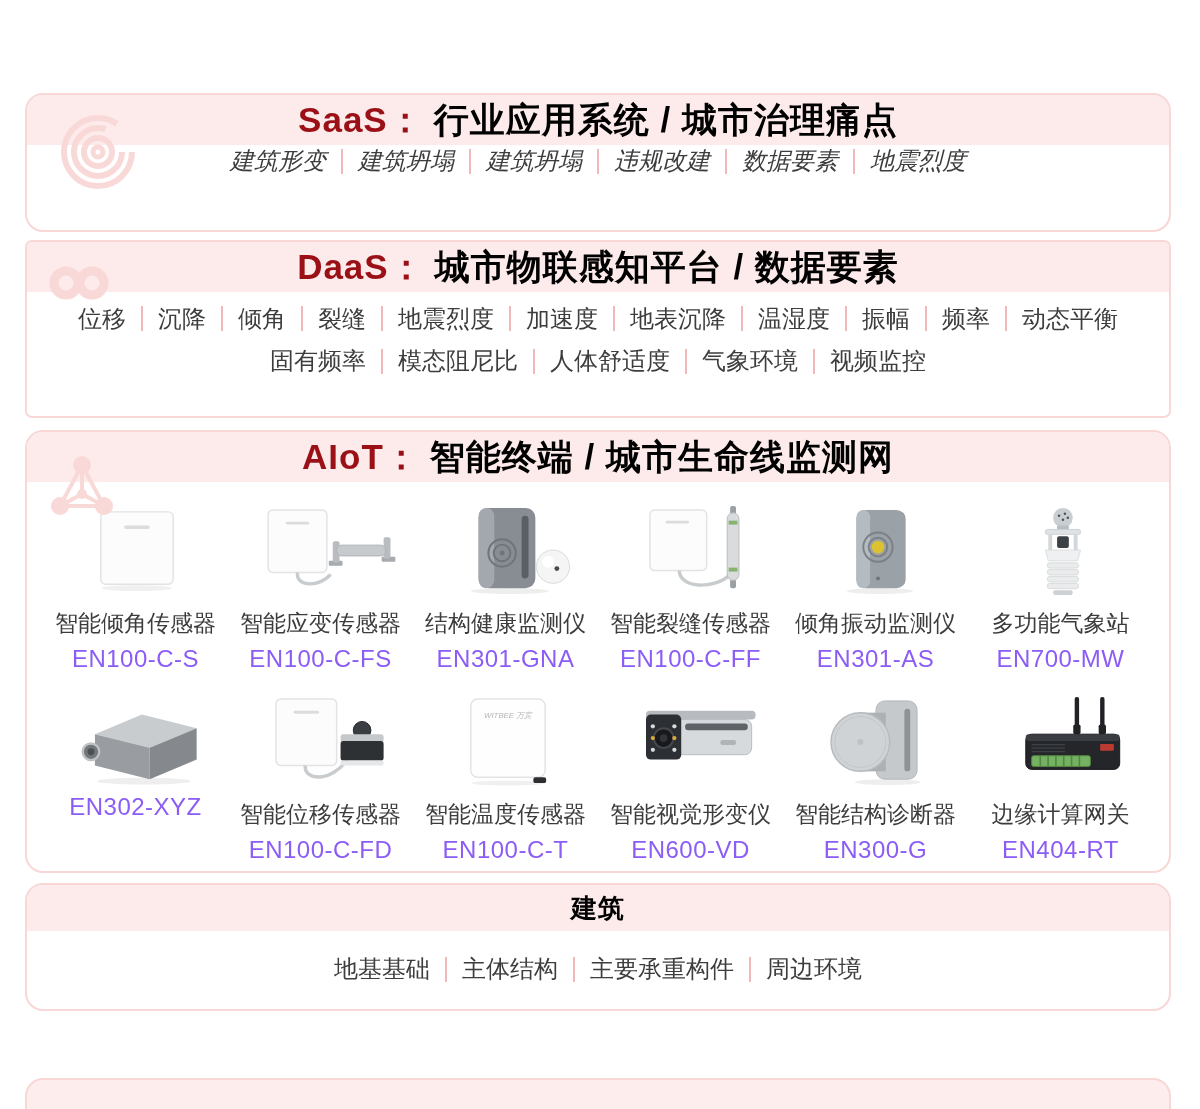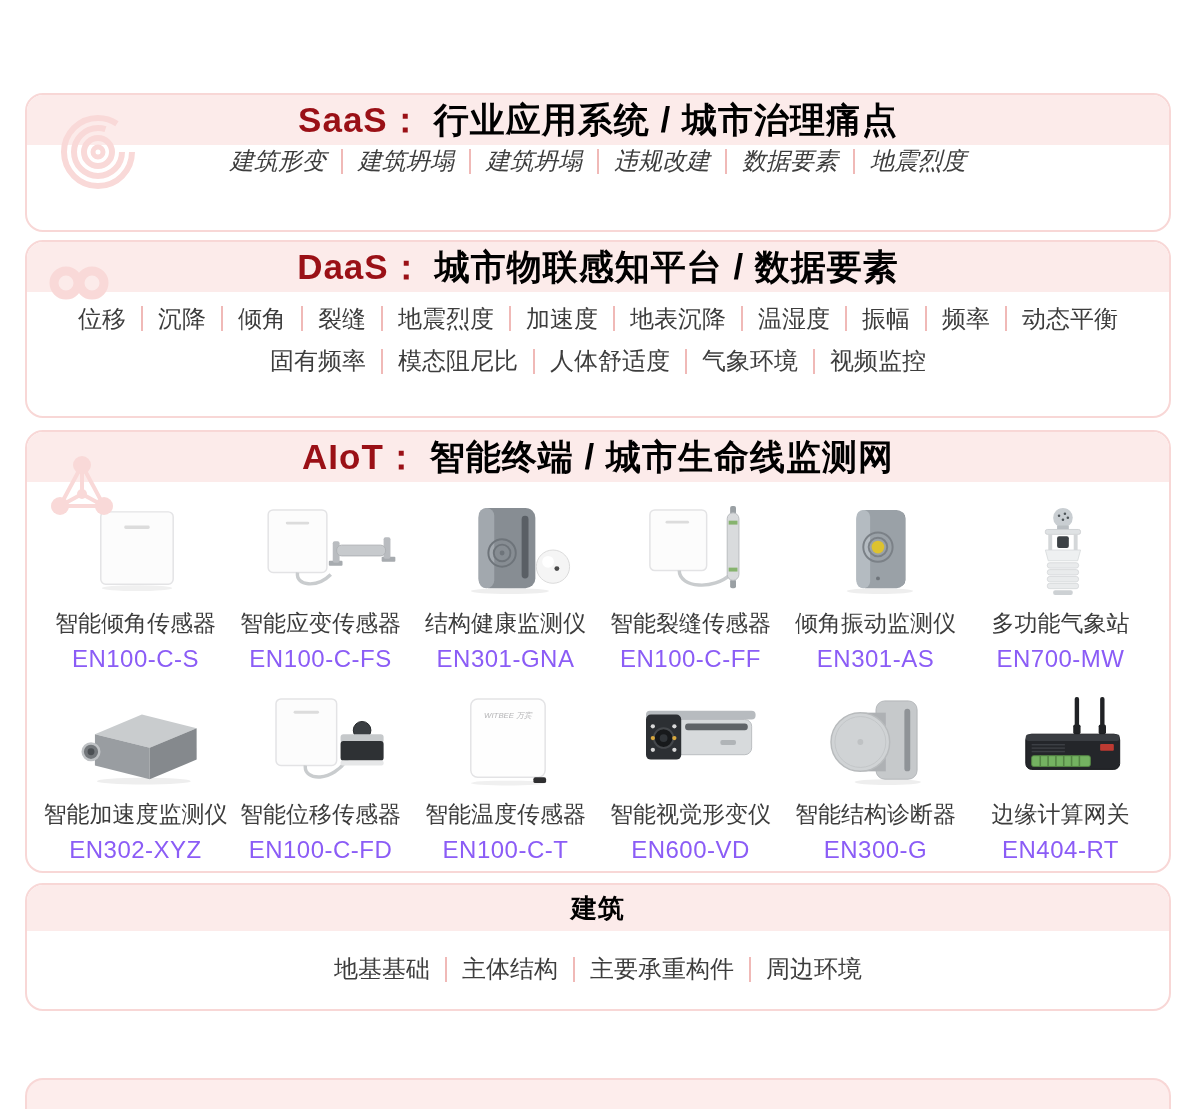"DaaS：" #sec-daas { border-radius: none -> 7px }
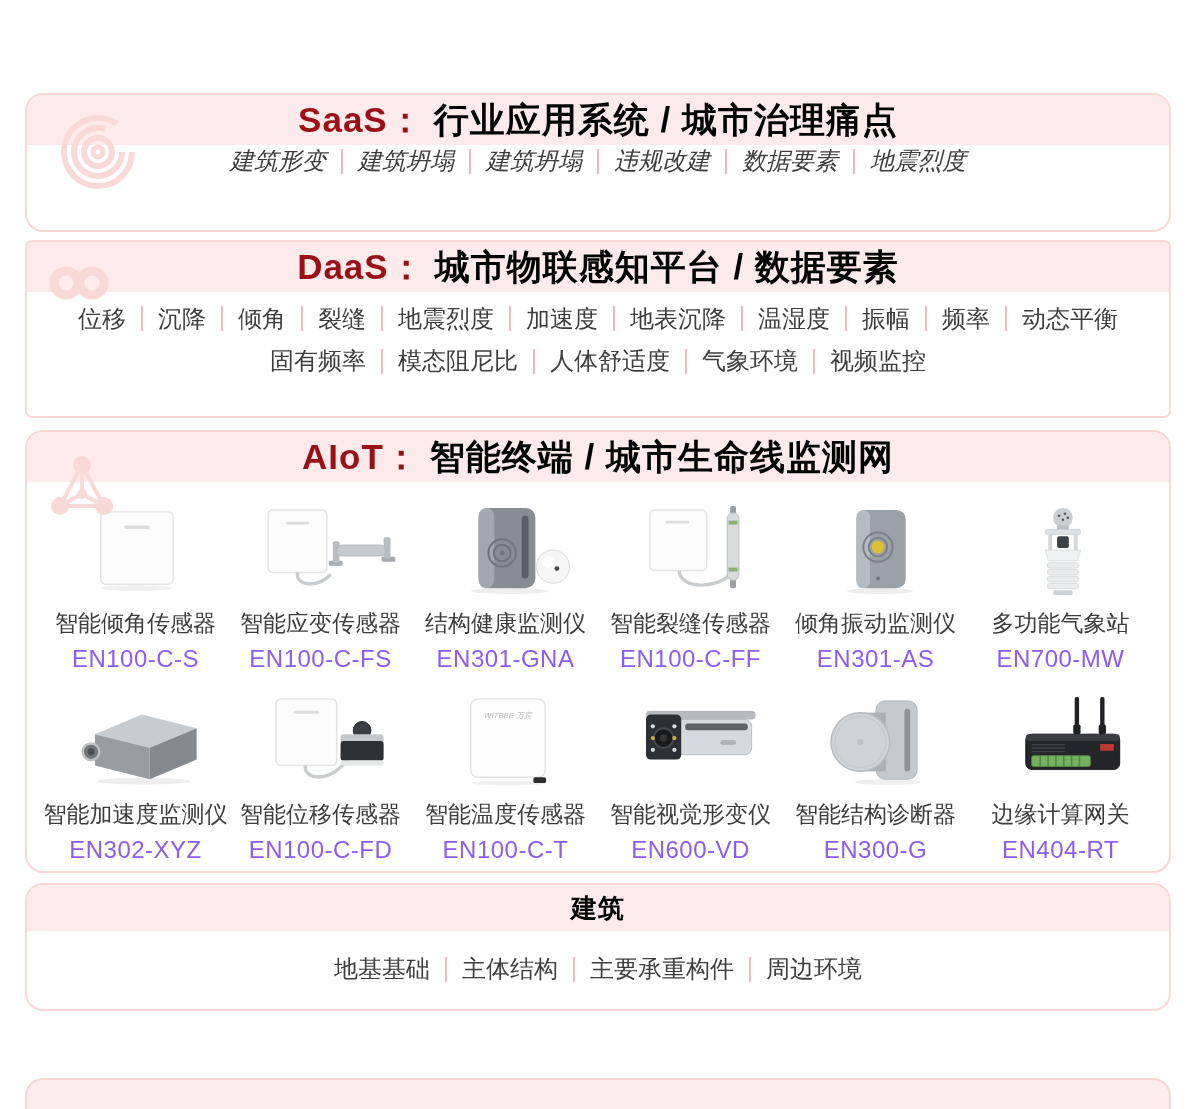"智能加速度监测仪" div.p-name { html: <div>智能加速度监测仪</div> -> none }
